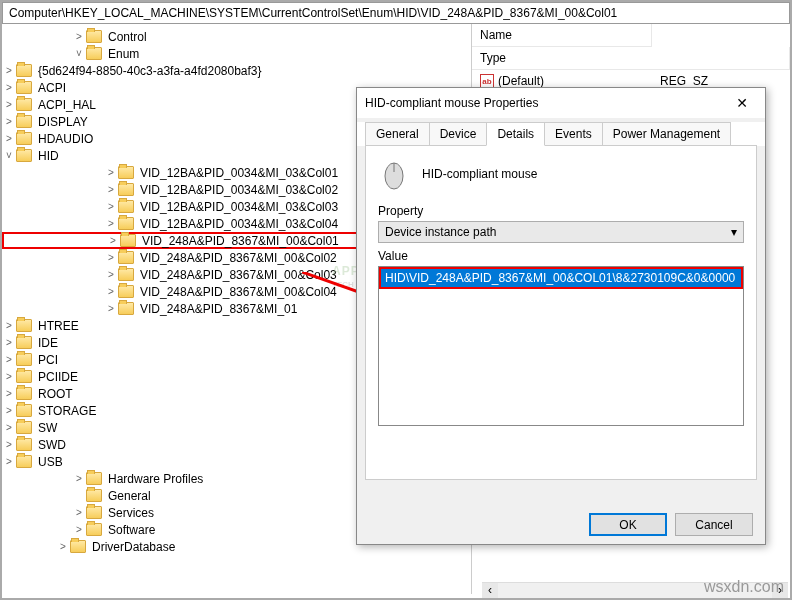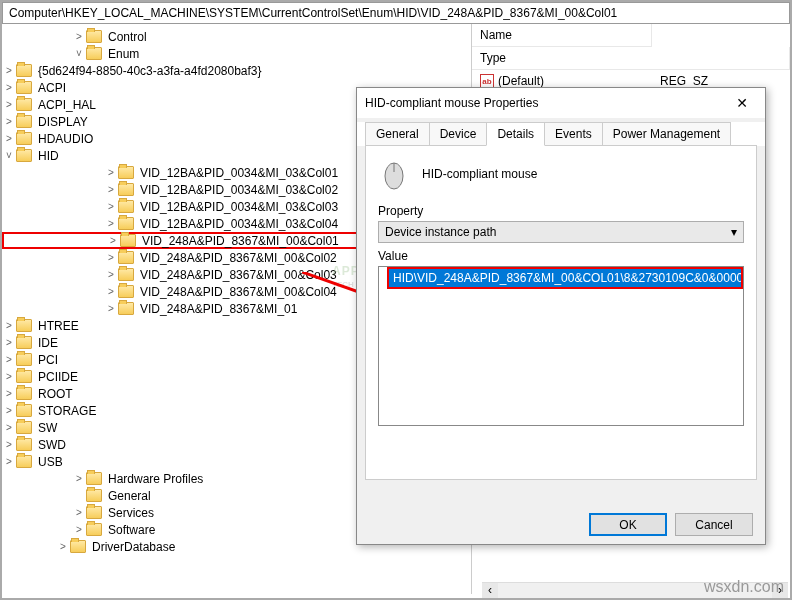"HID\VID_248A&PID_8367&MI_00&COL01\8&2730" .valbox { padding-left: 8px -> none }
